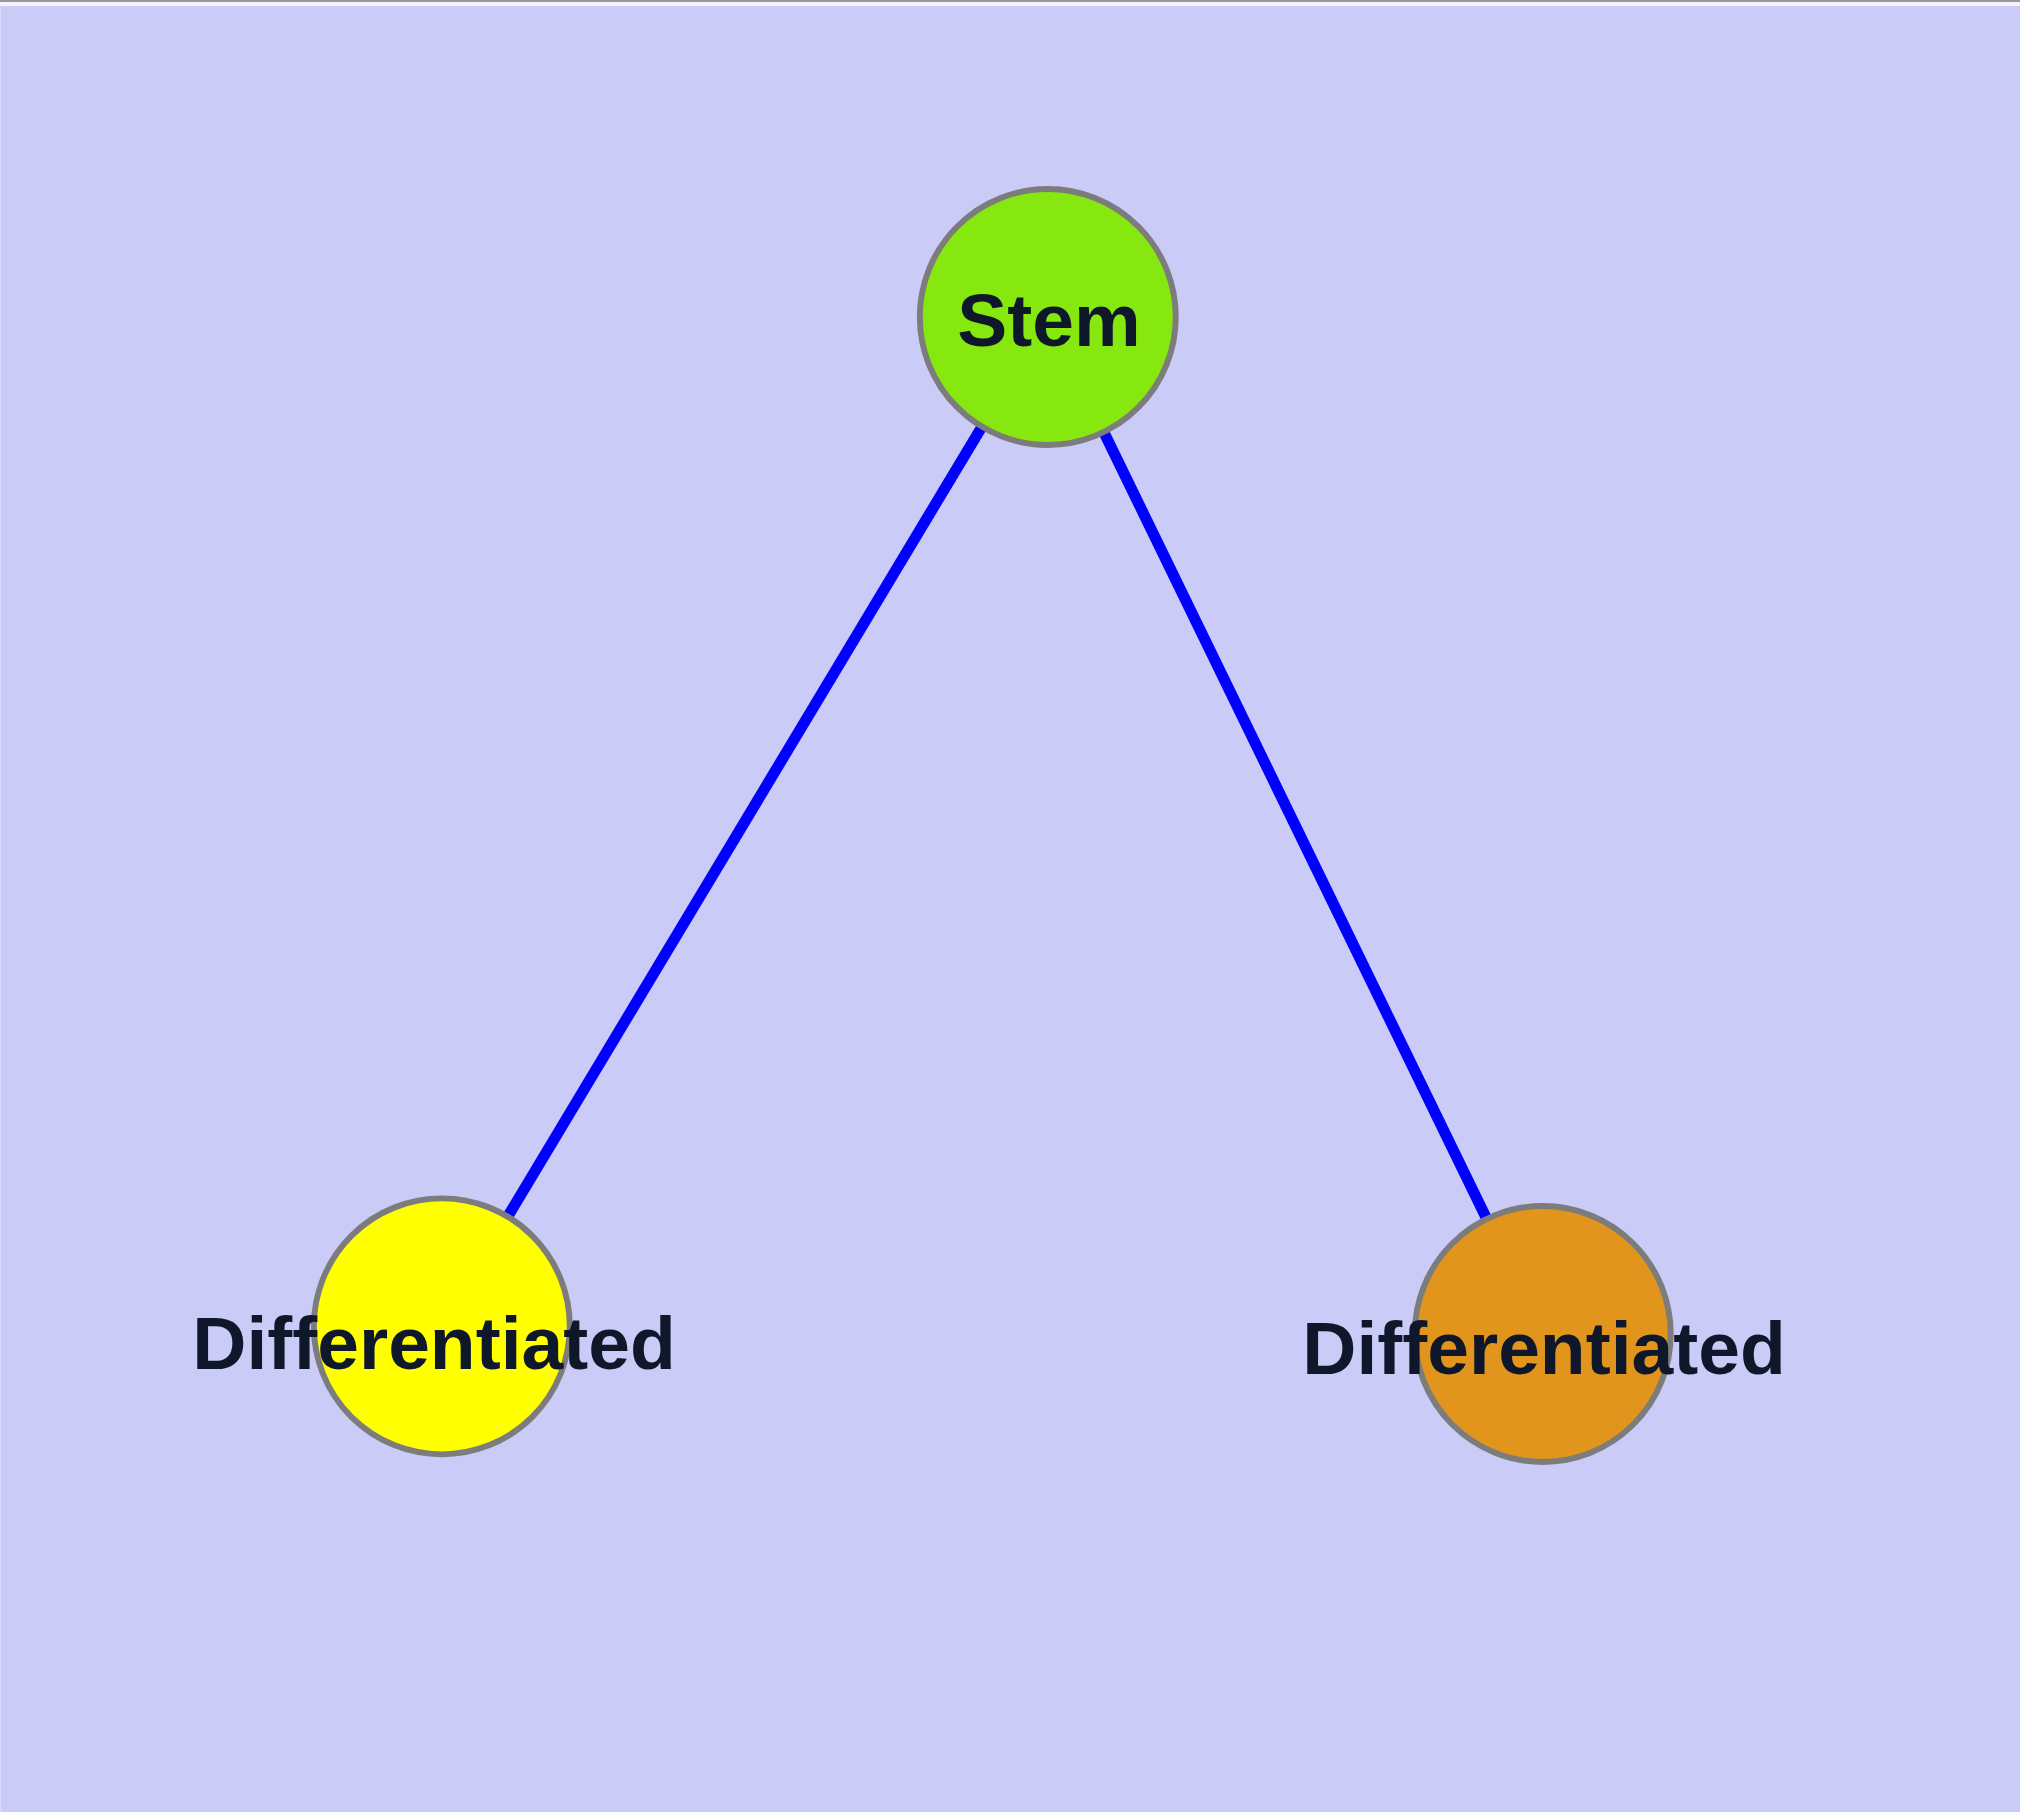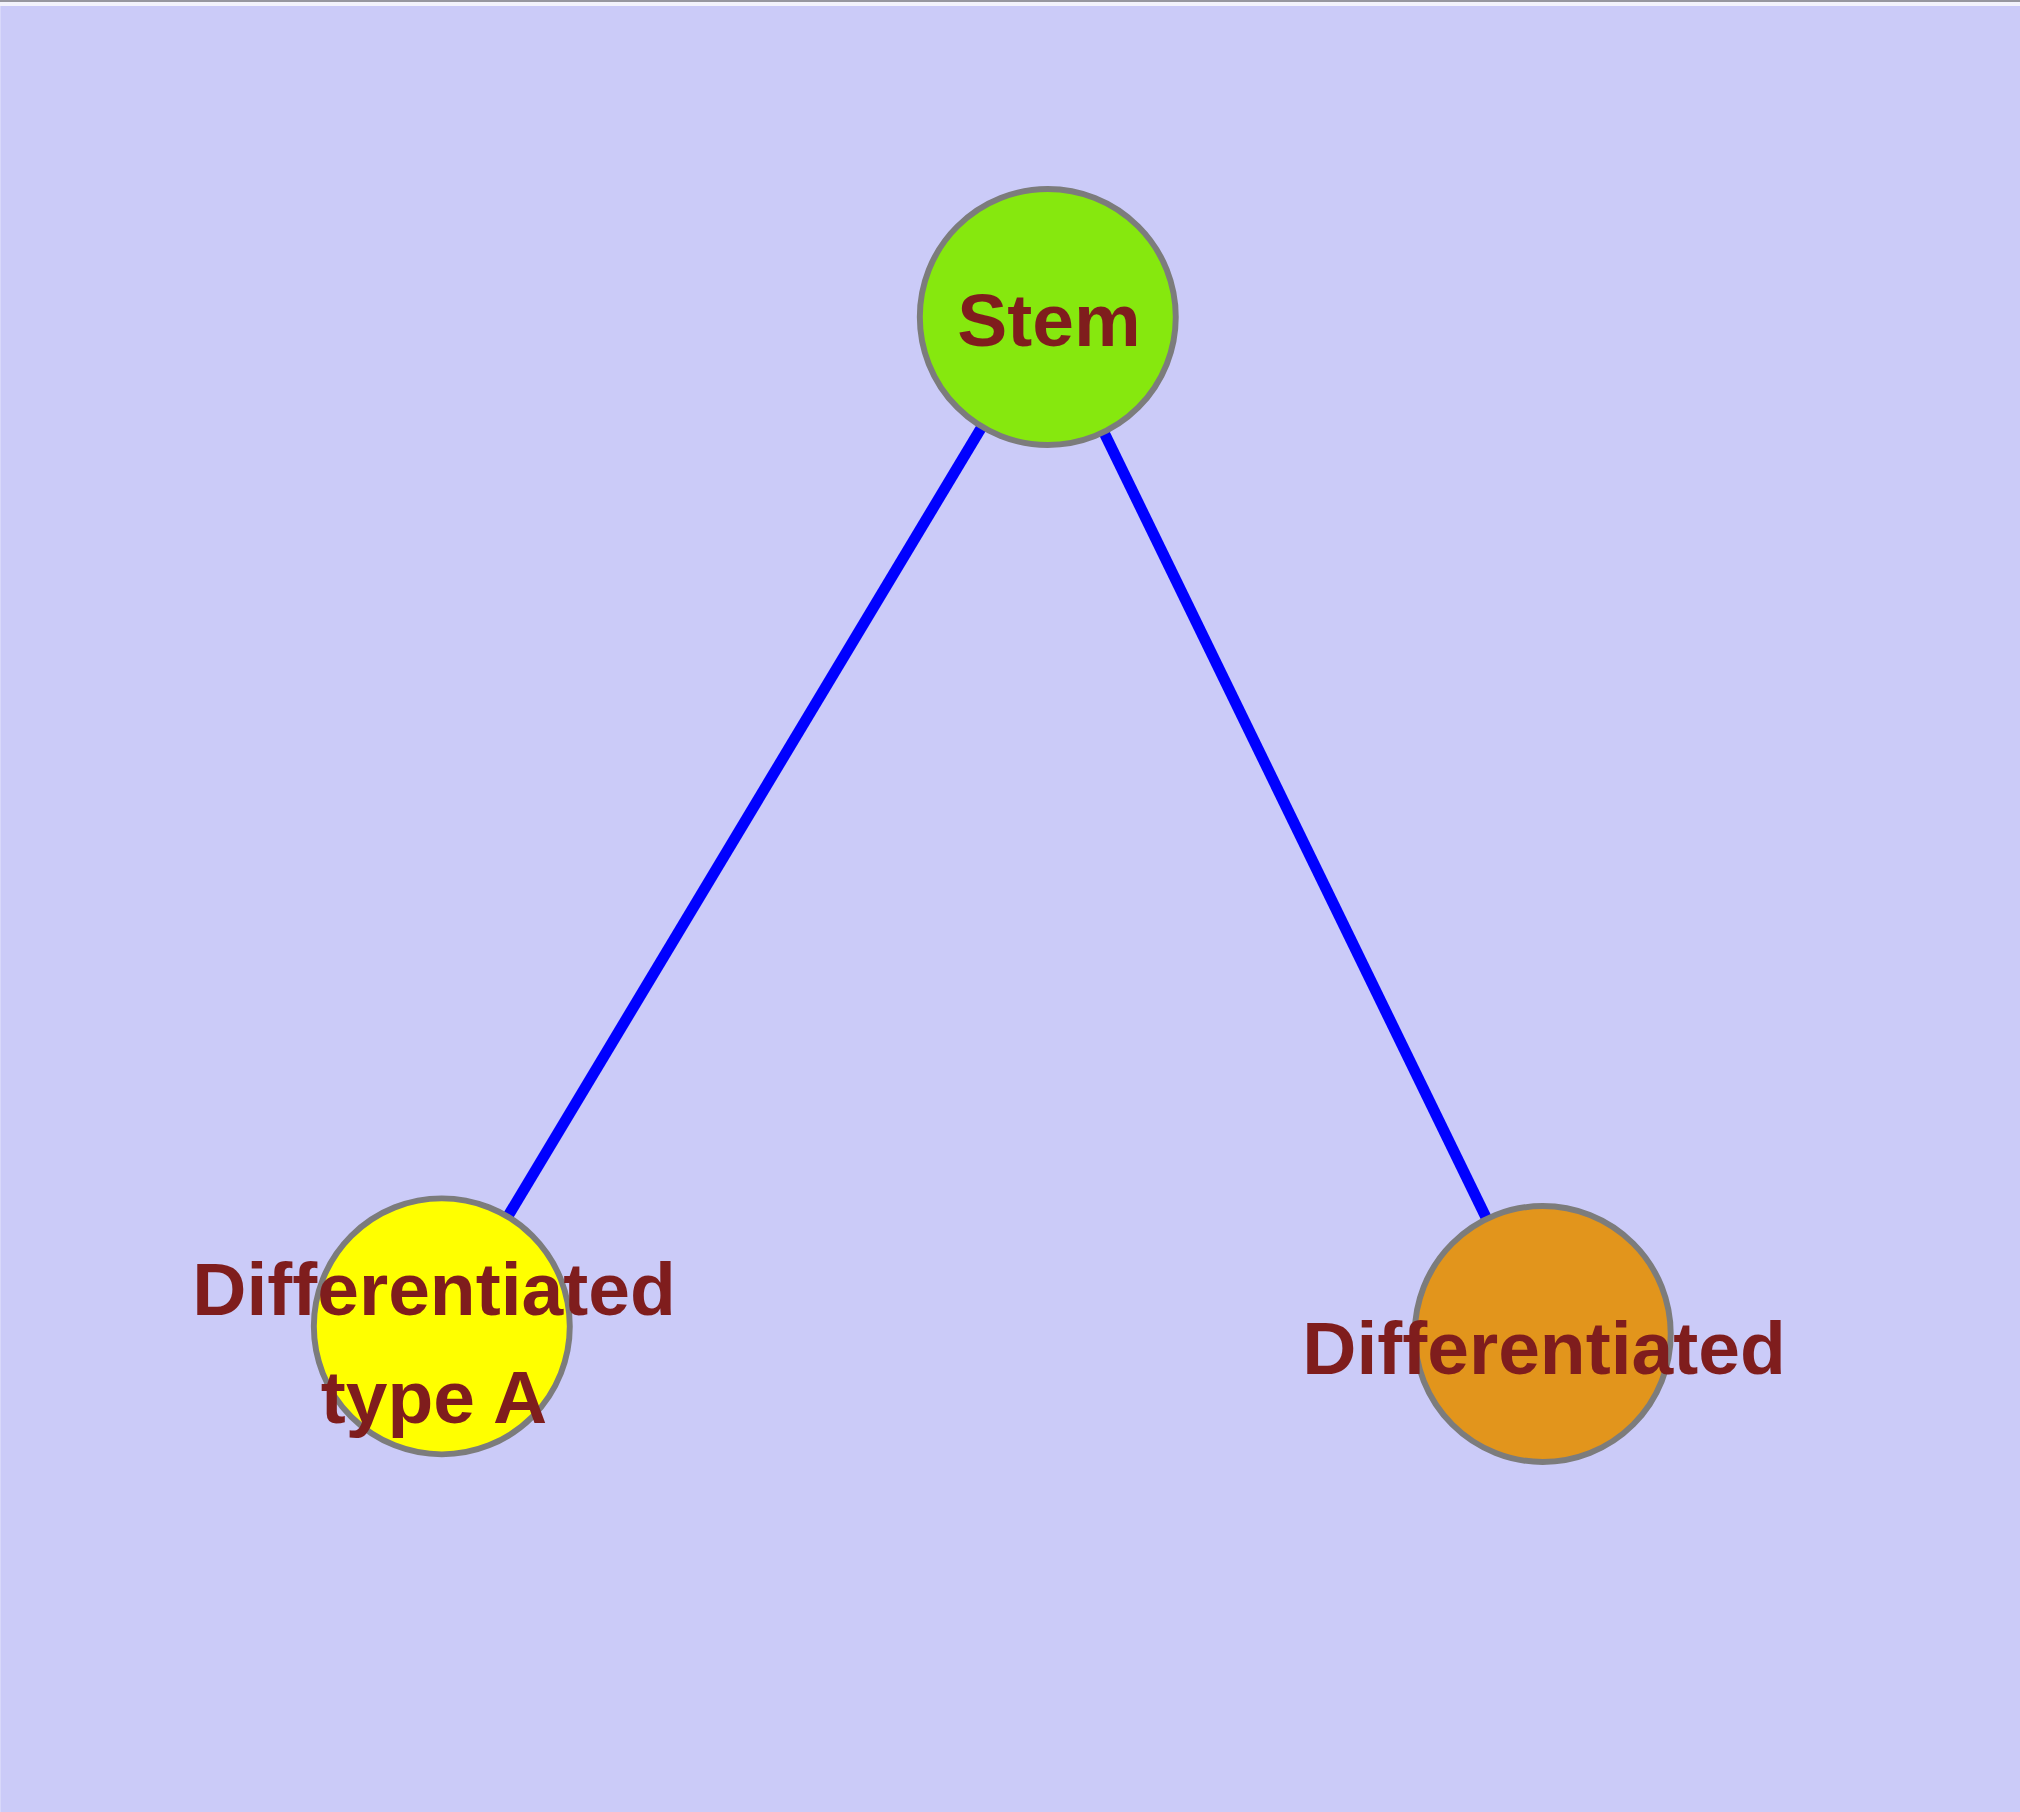"Stem" .node-label { color: #7f1d1d -> #0f172a }
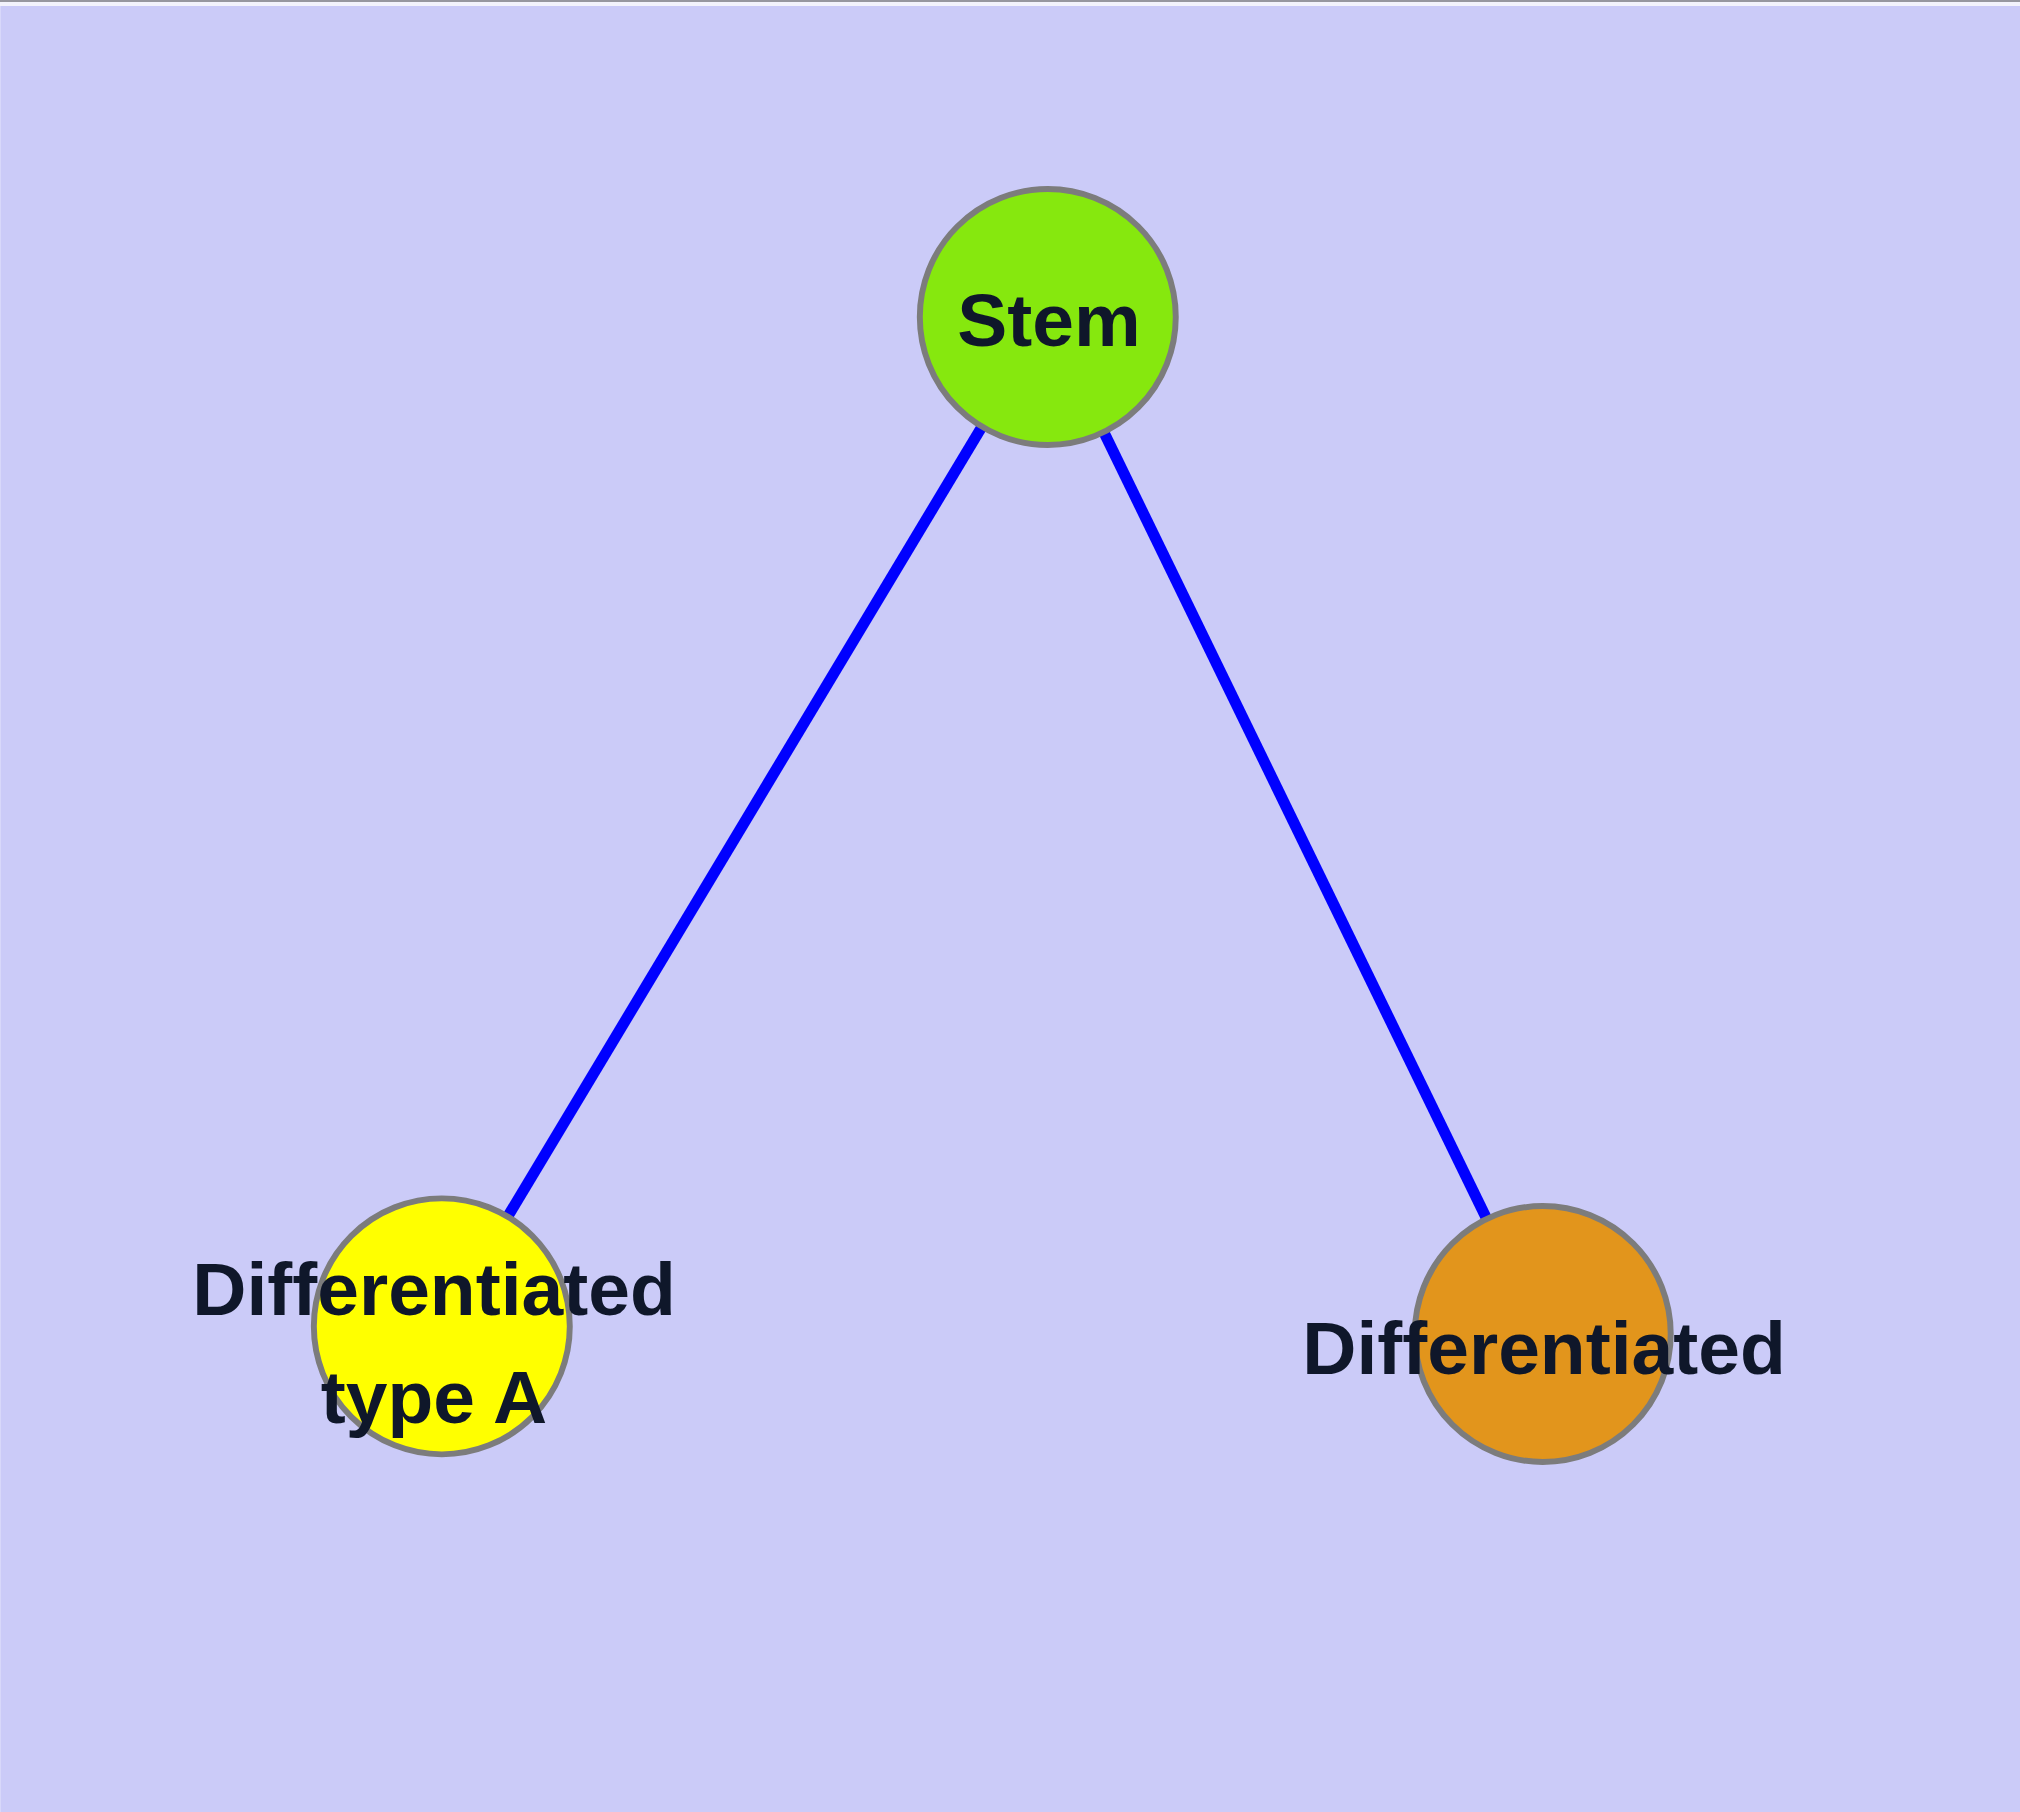"type A" span { html: <span>type A</span> -> none }
